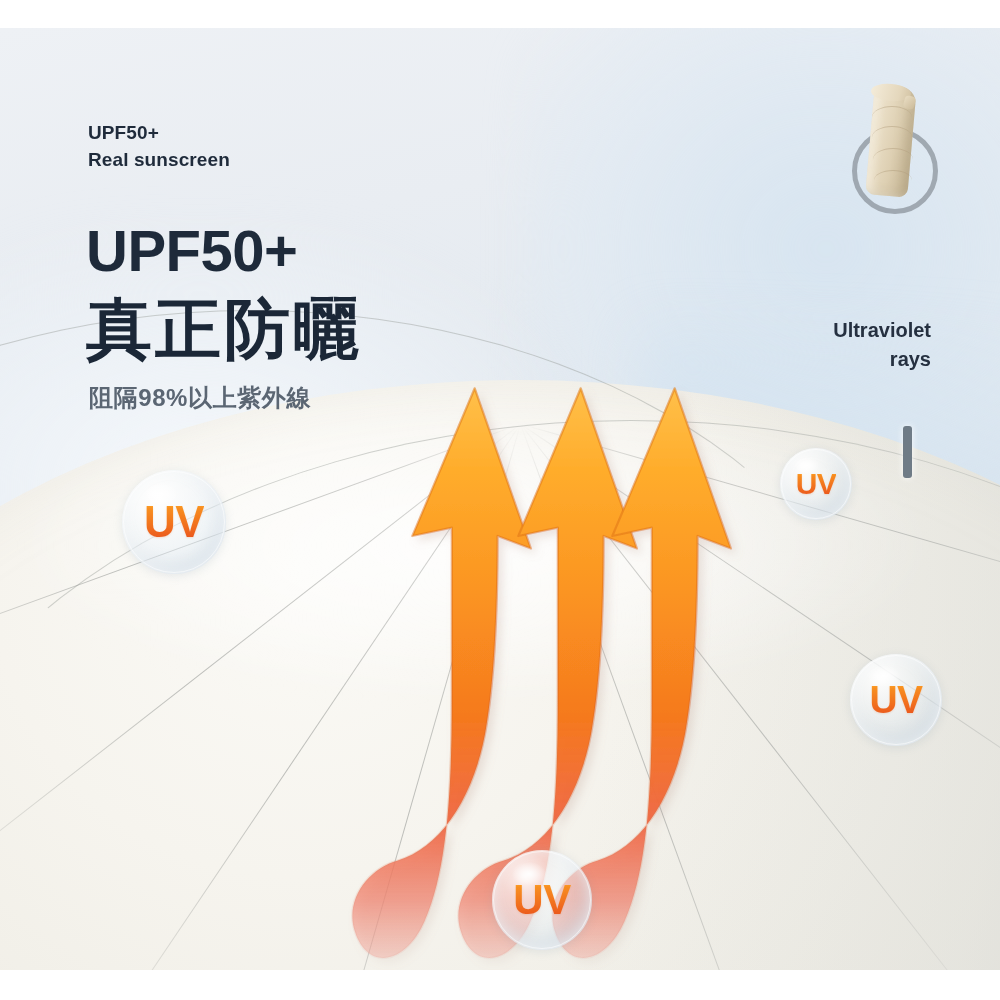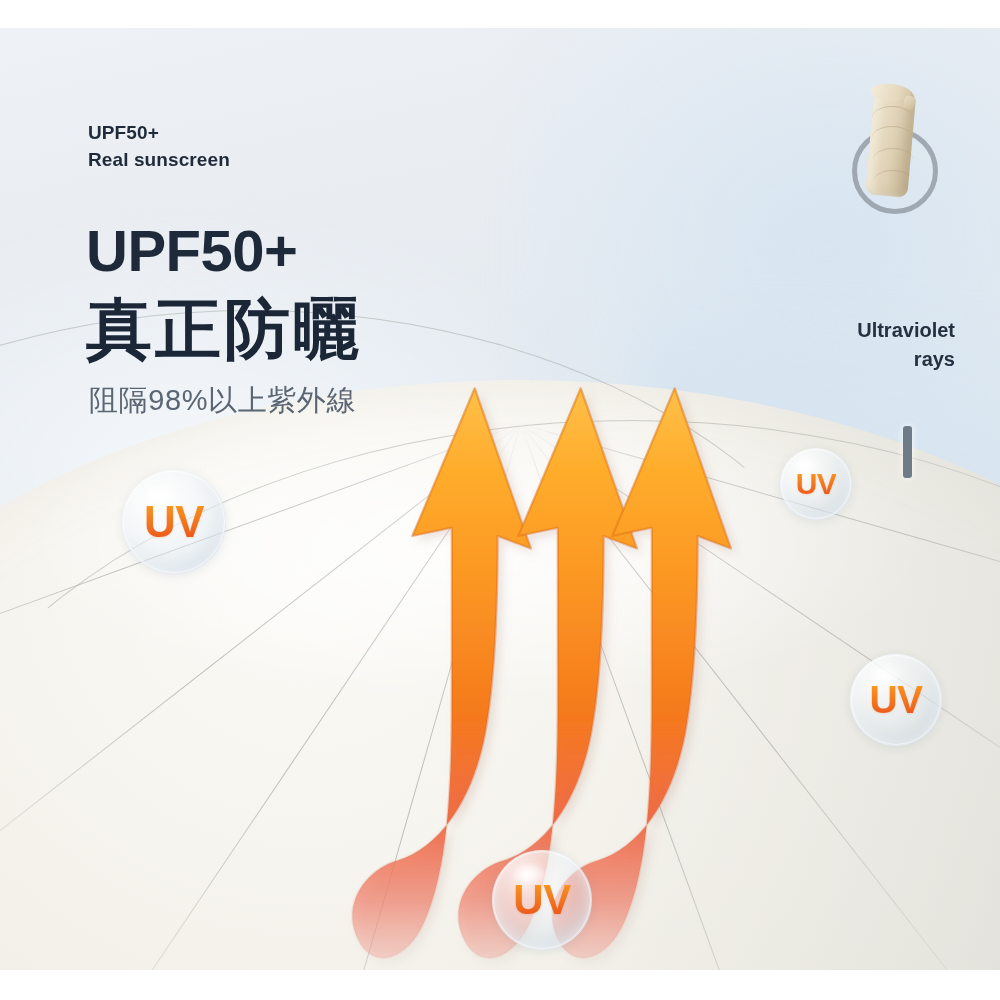"Ultraviolet" .uv-label { right: 45px -> 69px }
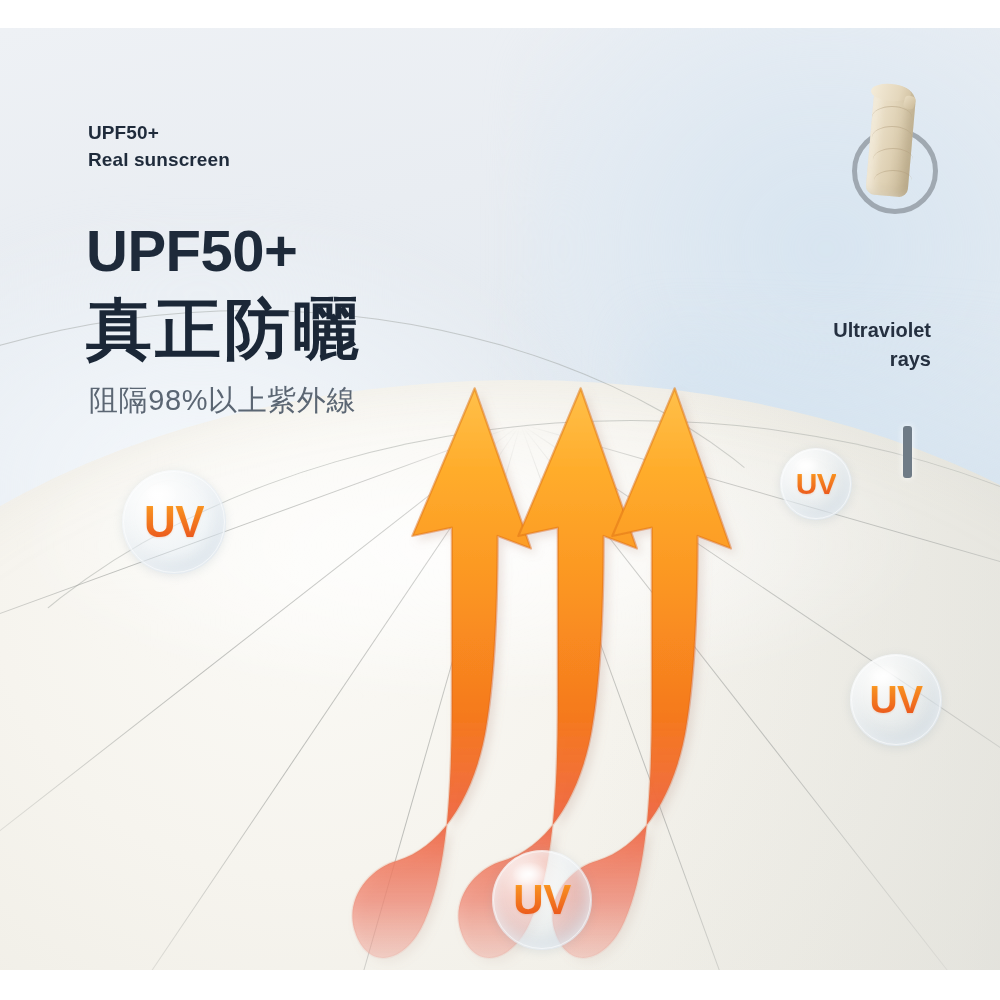"阻隔98%以上紫外線" .subline { font-size: 29px -> 24px; font-weight: 400 -> 700 }
